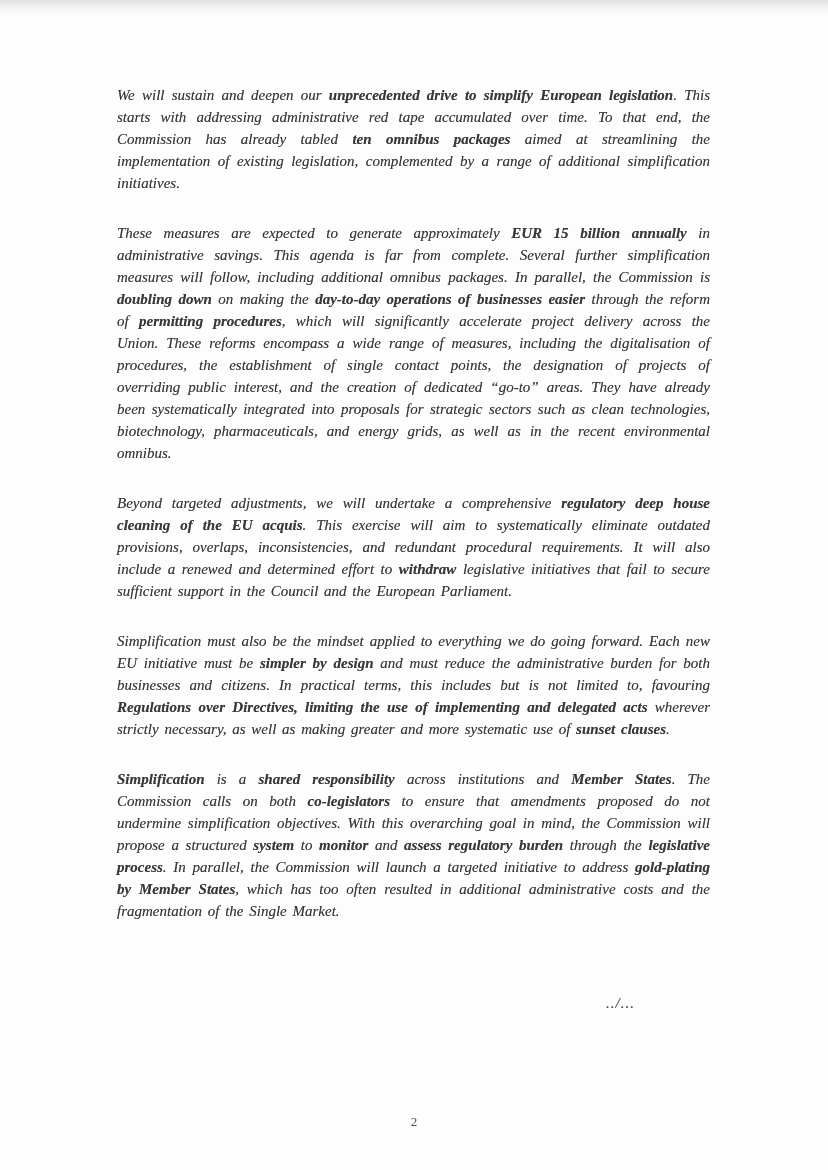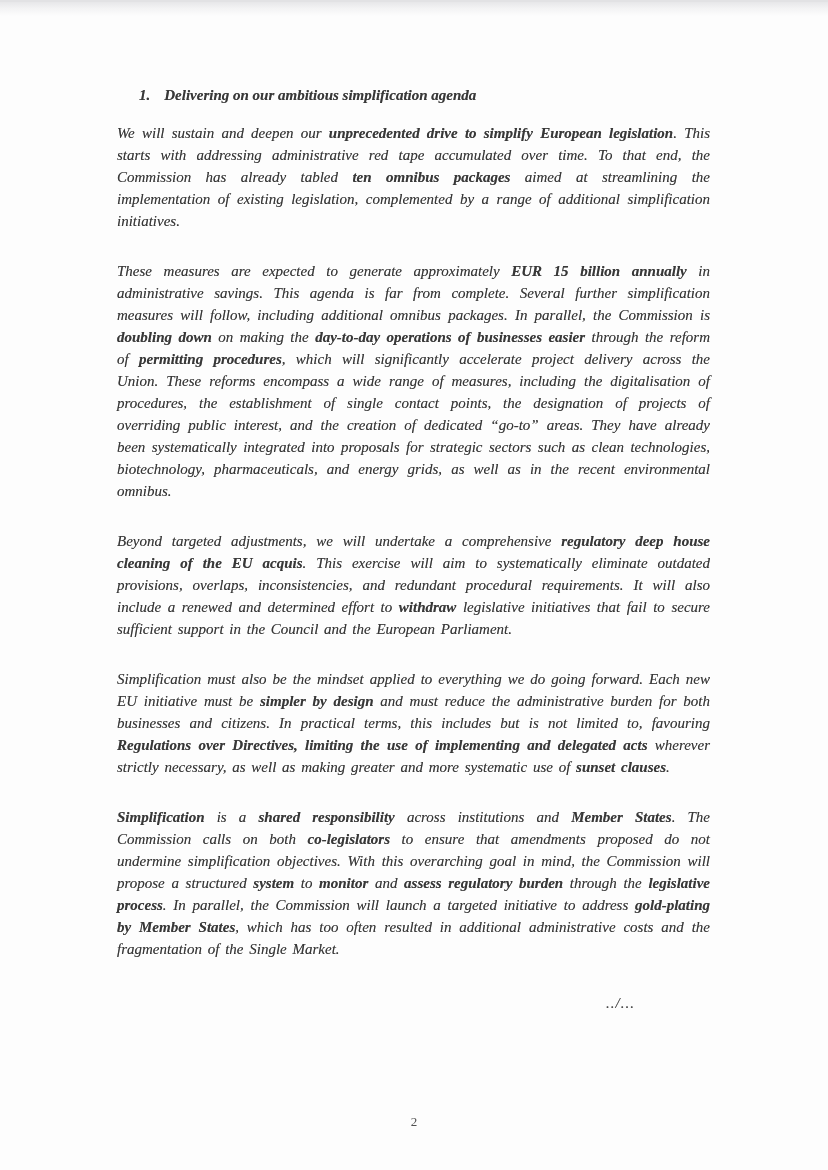"1. Delivering on our ambitious" p.heading { html: <p> <span>1.</span><span>Delivering on our ambitious simplification agenda</span> </p> -> none }
